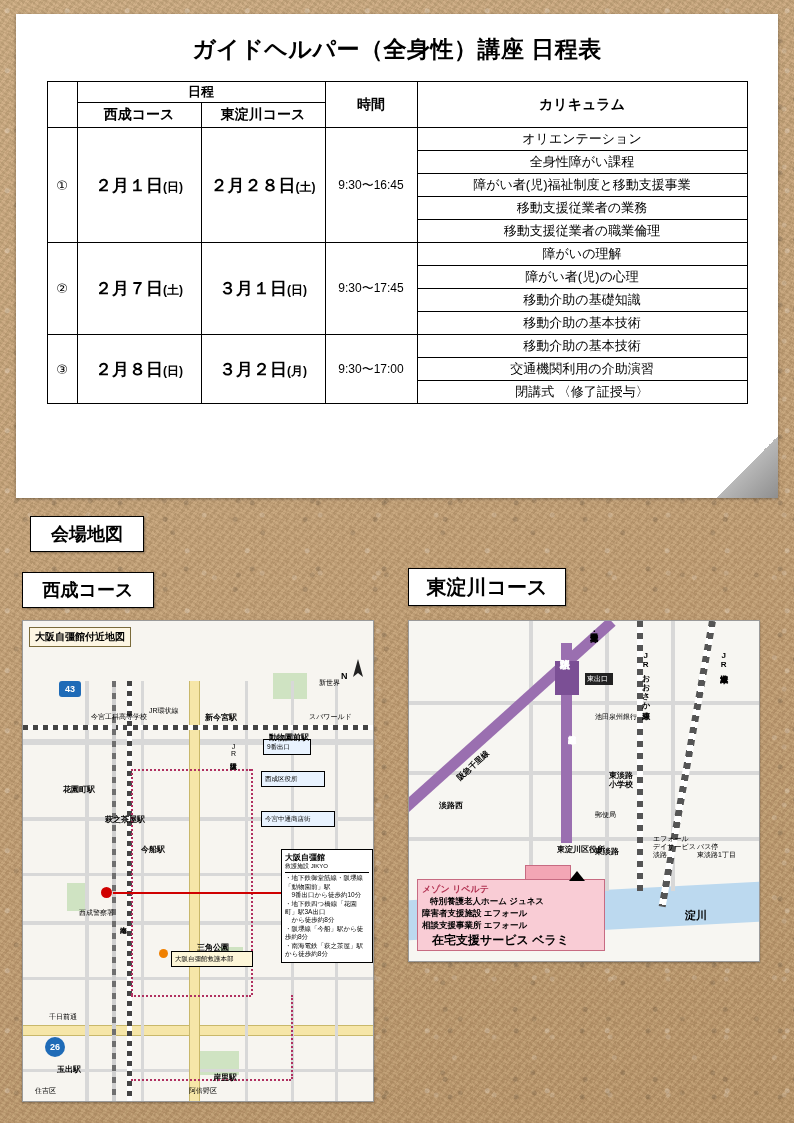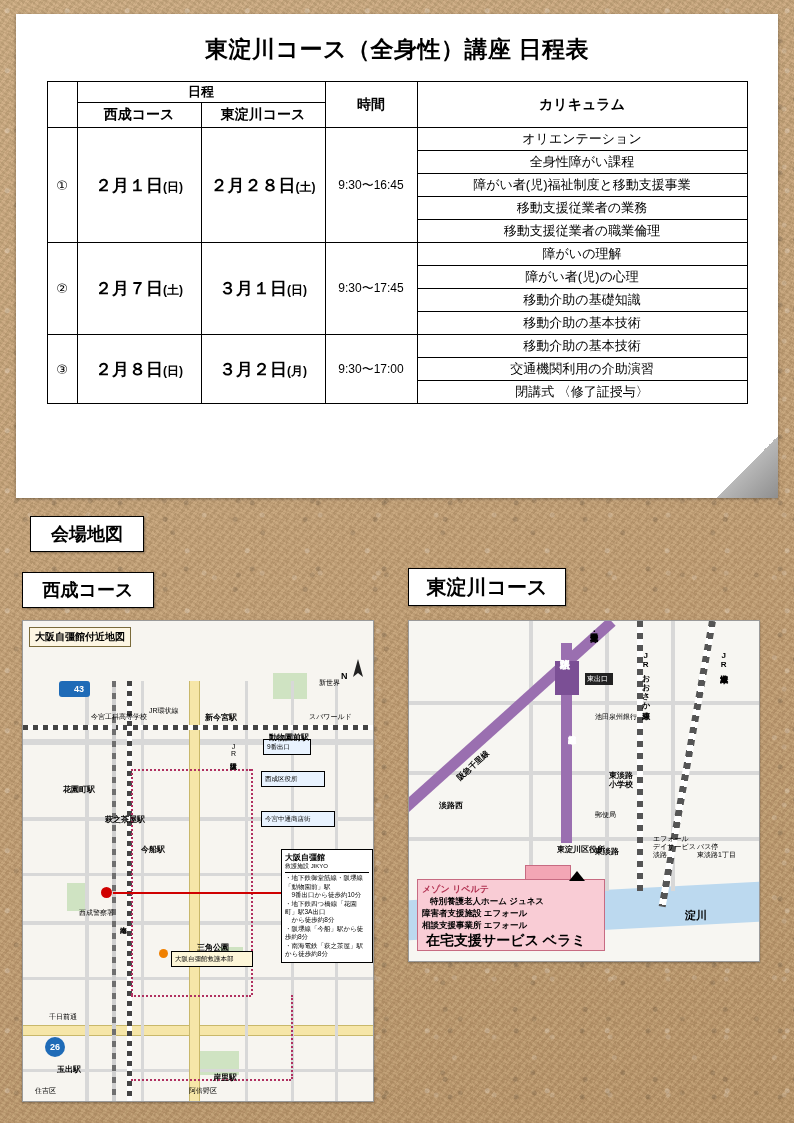"東淀川コース（全身性）講座 日程表" h1 { text: 東淀川コース -> ガイドヘルパー }
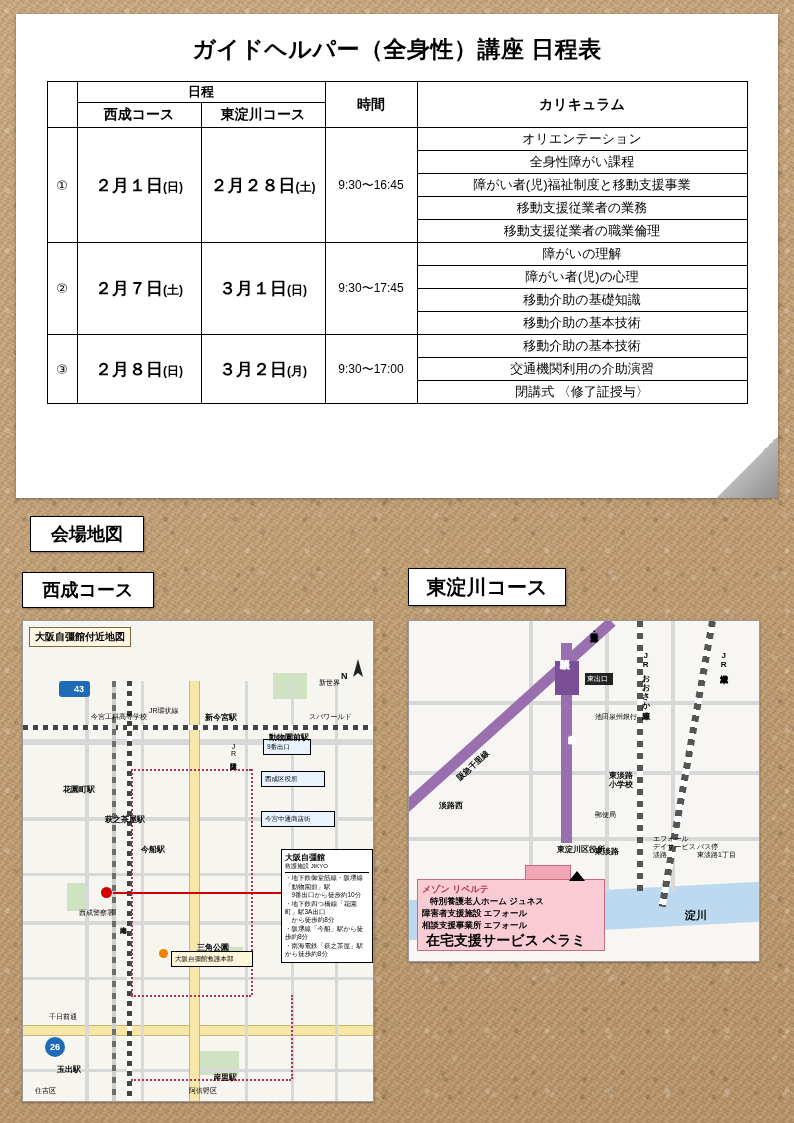"43" div.hwy { padding-left: 9px -> none }
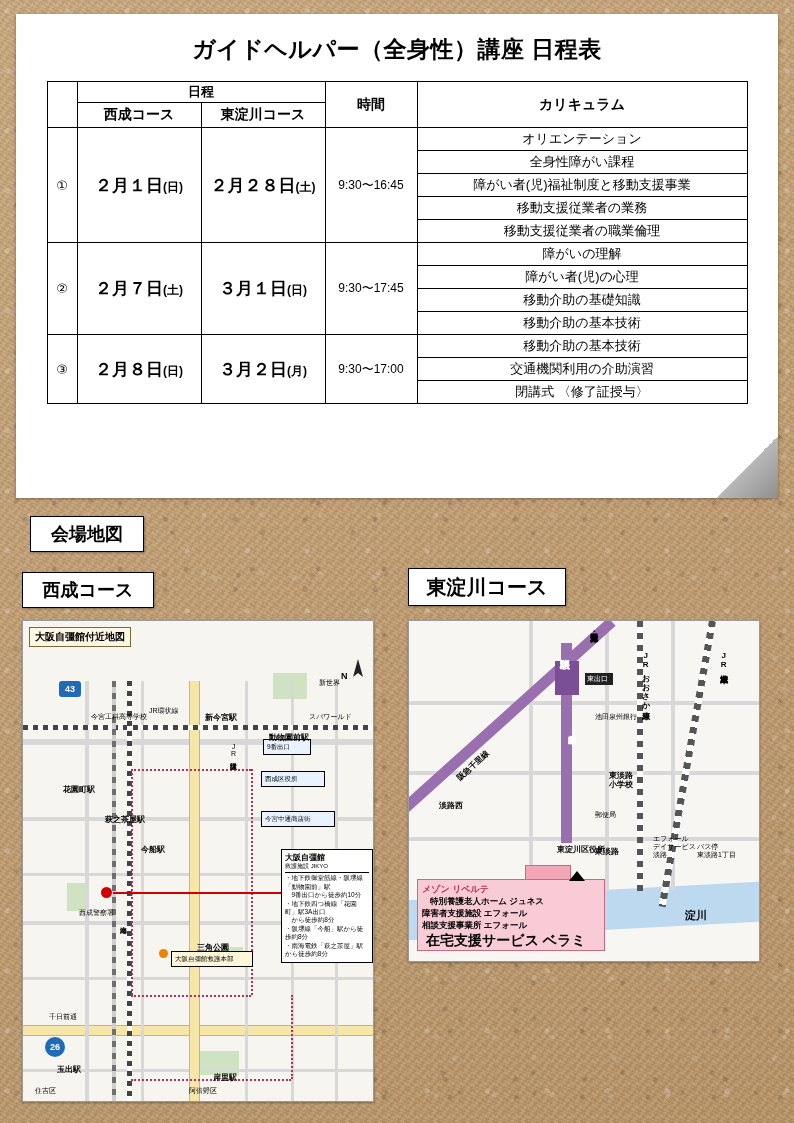"在宅支援サービス ベラミ" div { font-size: 14px -> 12px; padding-left: 8px -> 14px }
